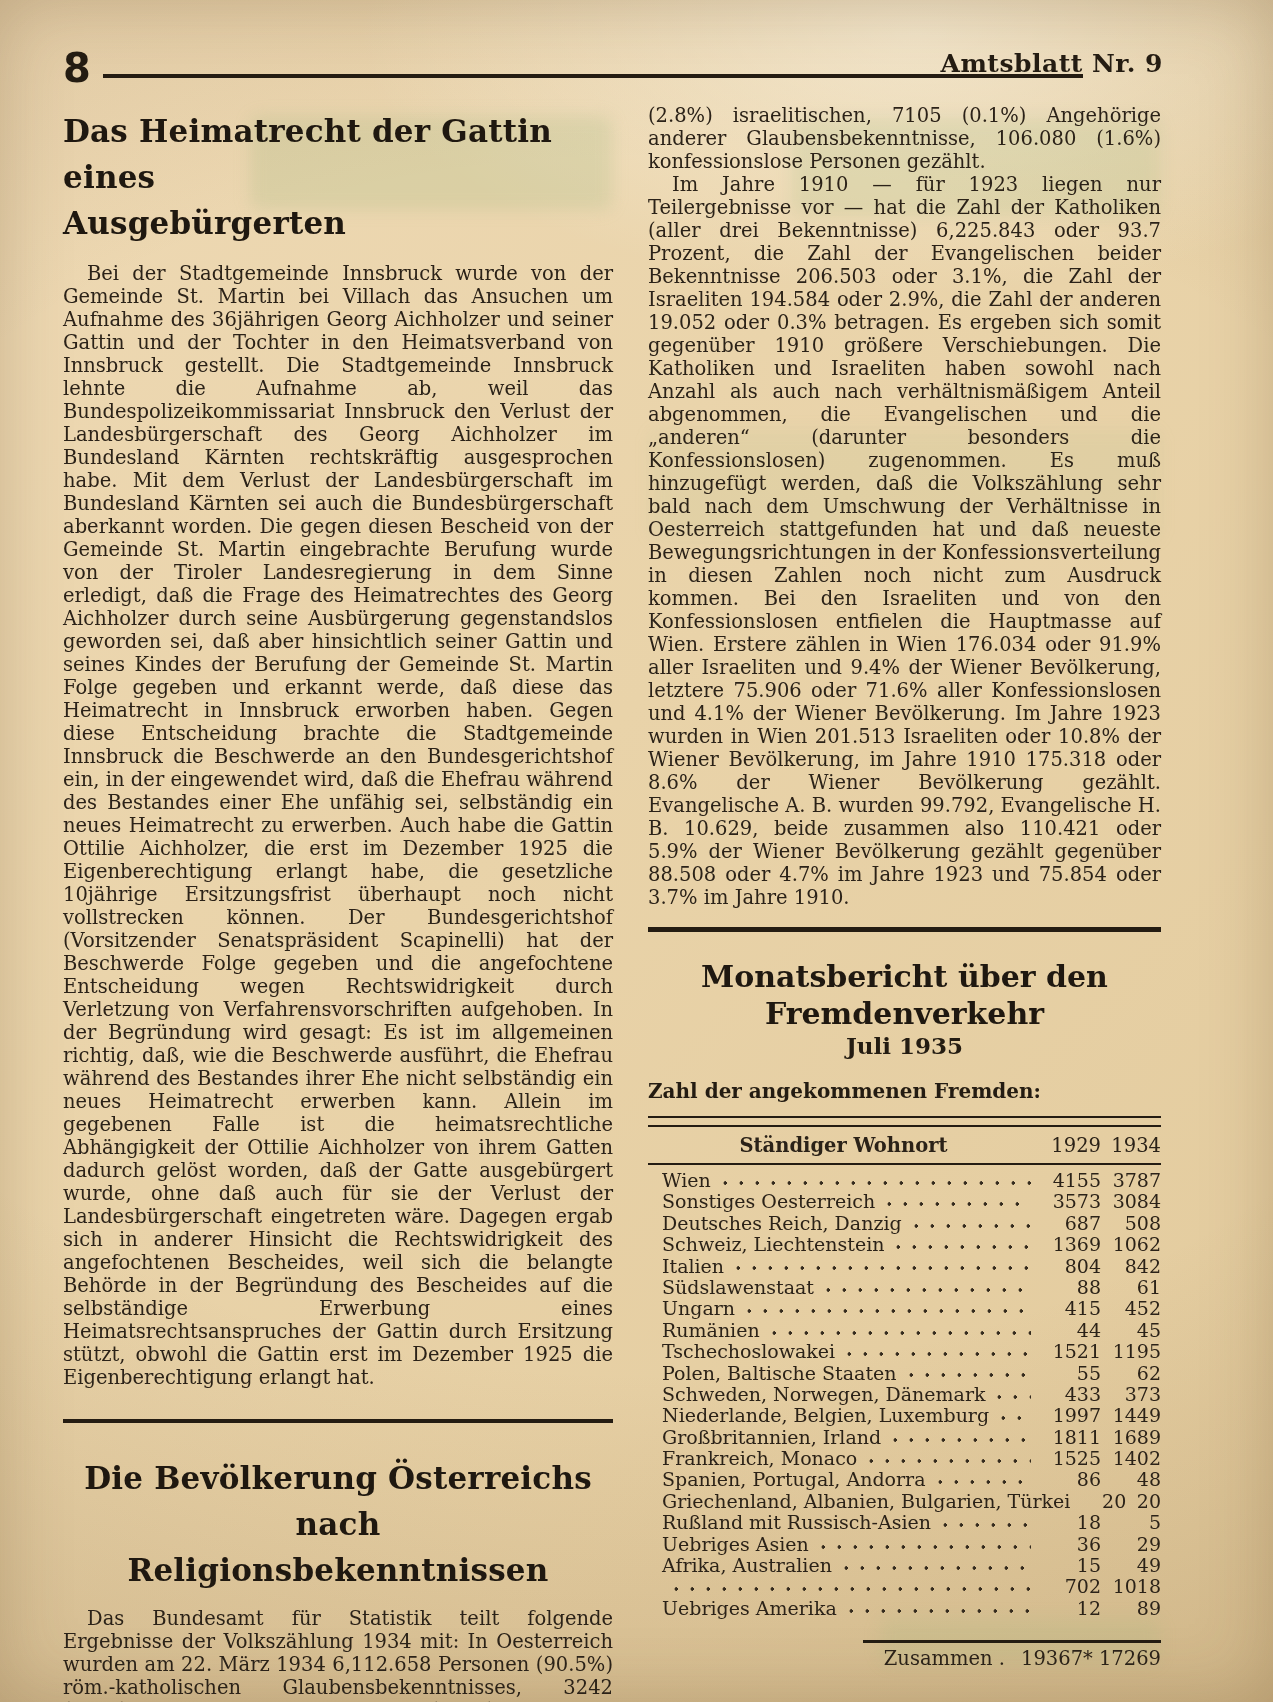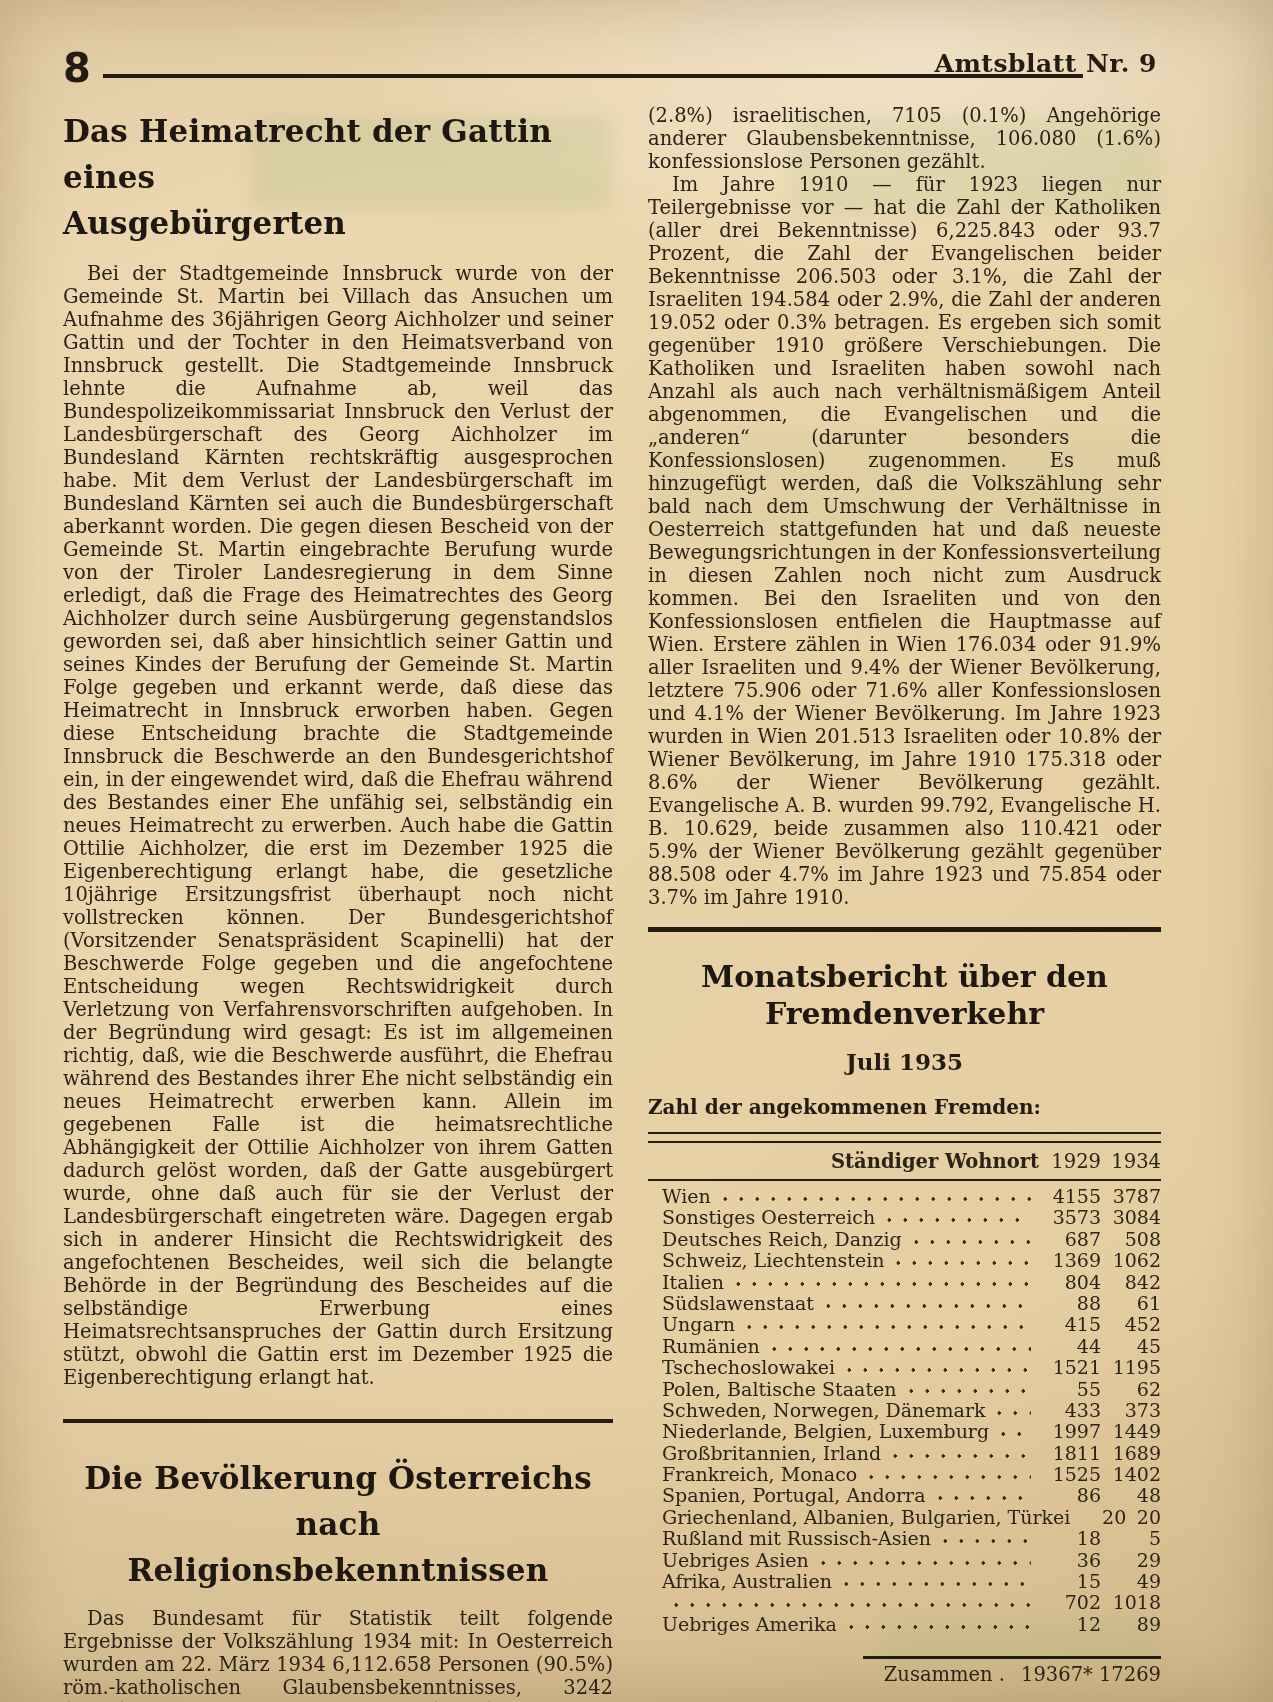"Amtsblatt Nr. 9" .masthead { right: 116px -> 110px }
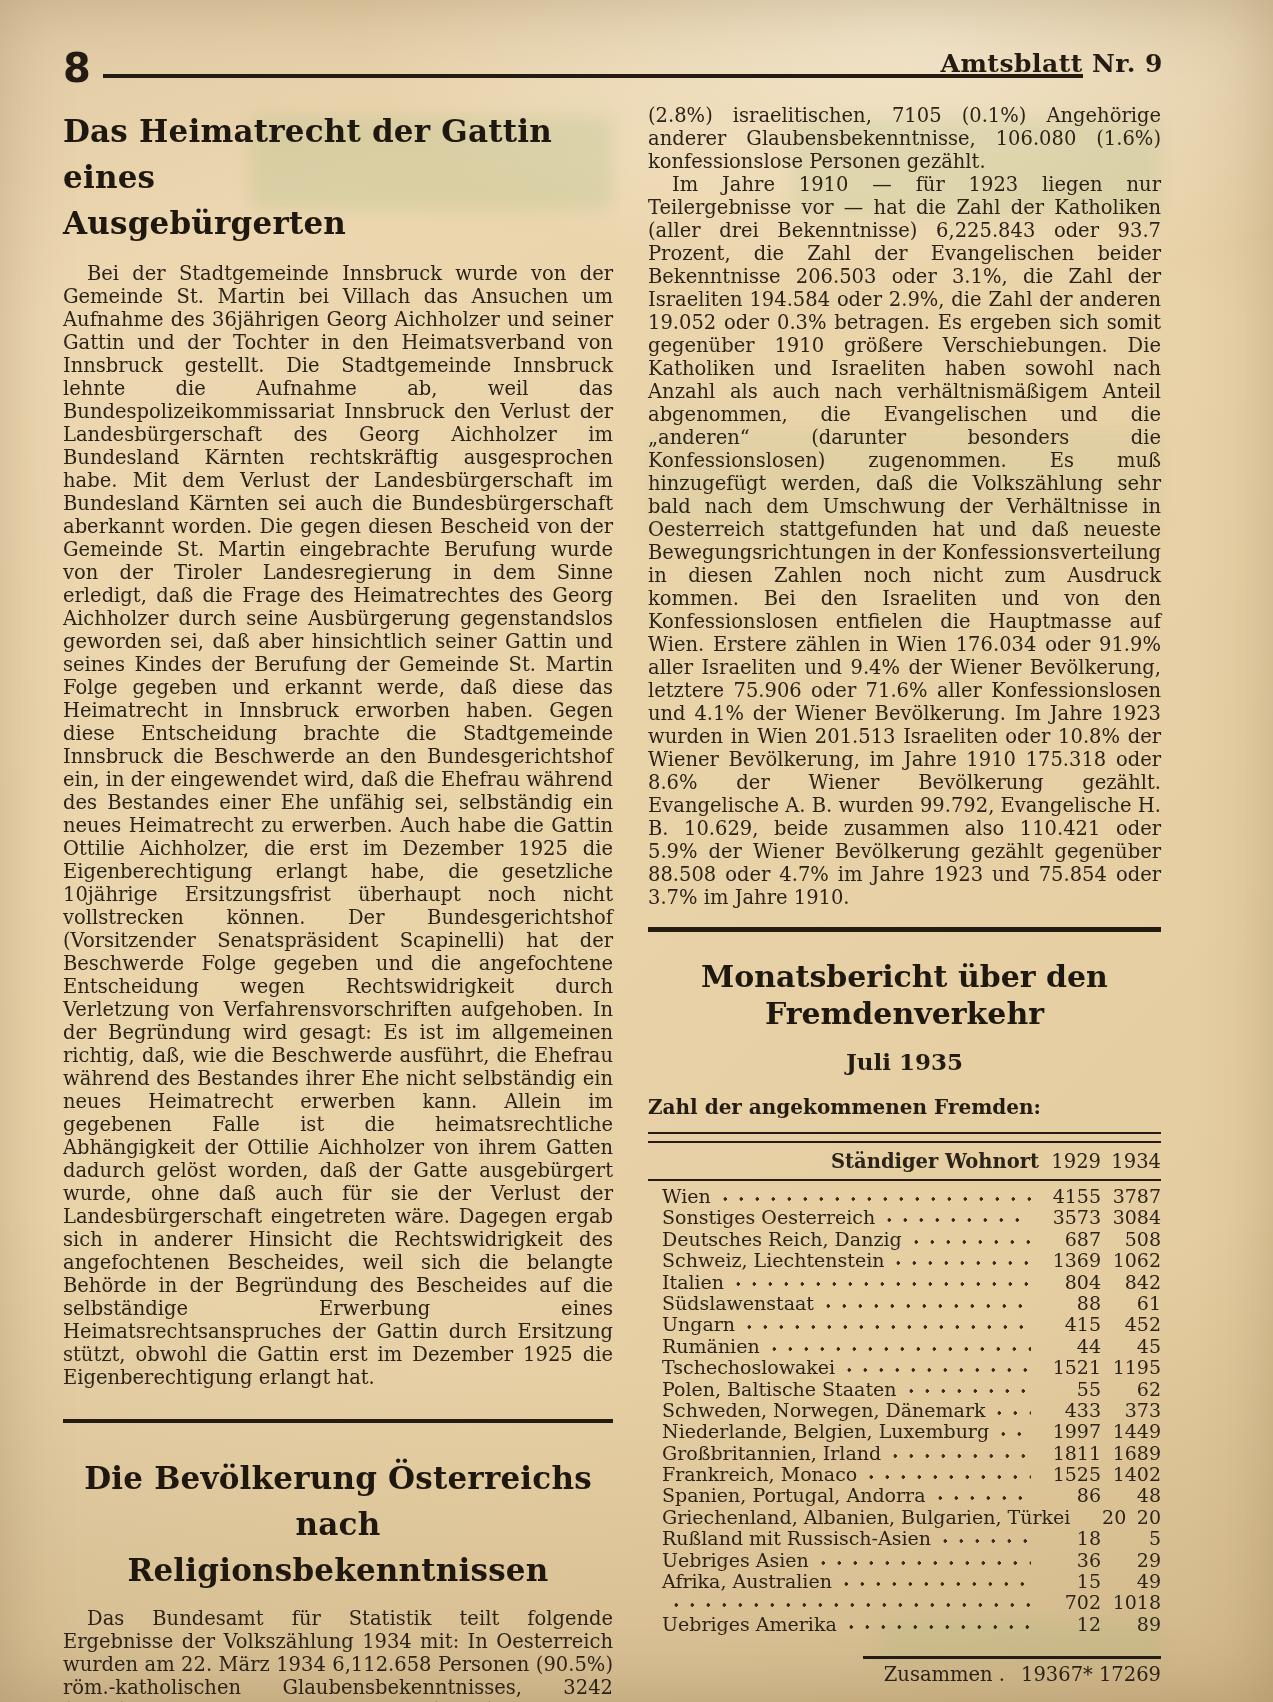"Juli 1935" .report-subtitle { margin: 16px 0 0 0 -> 0 0 0 0 }
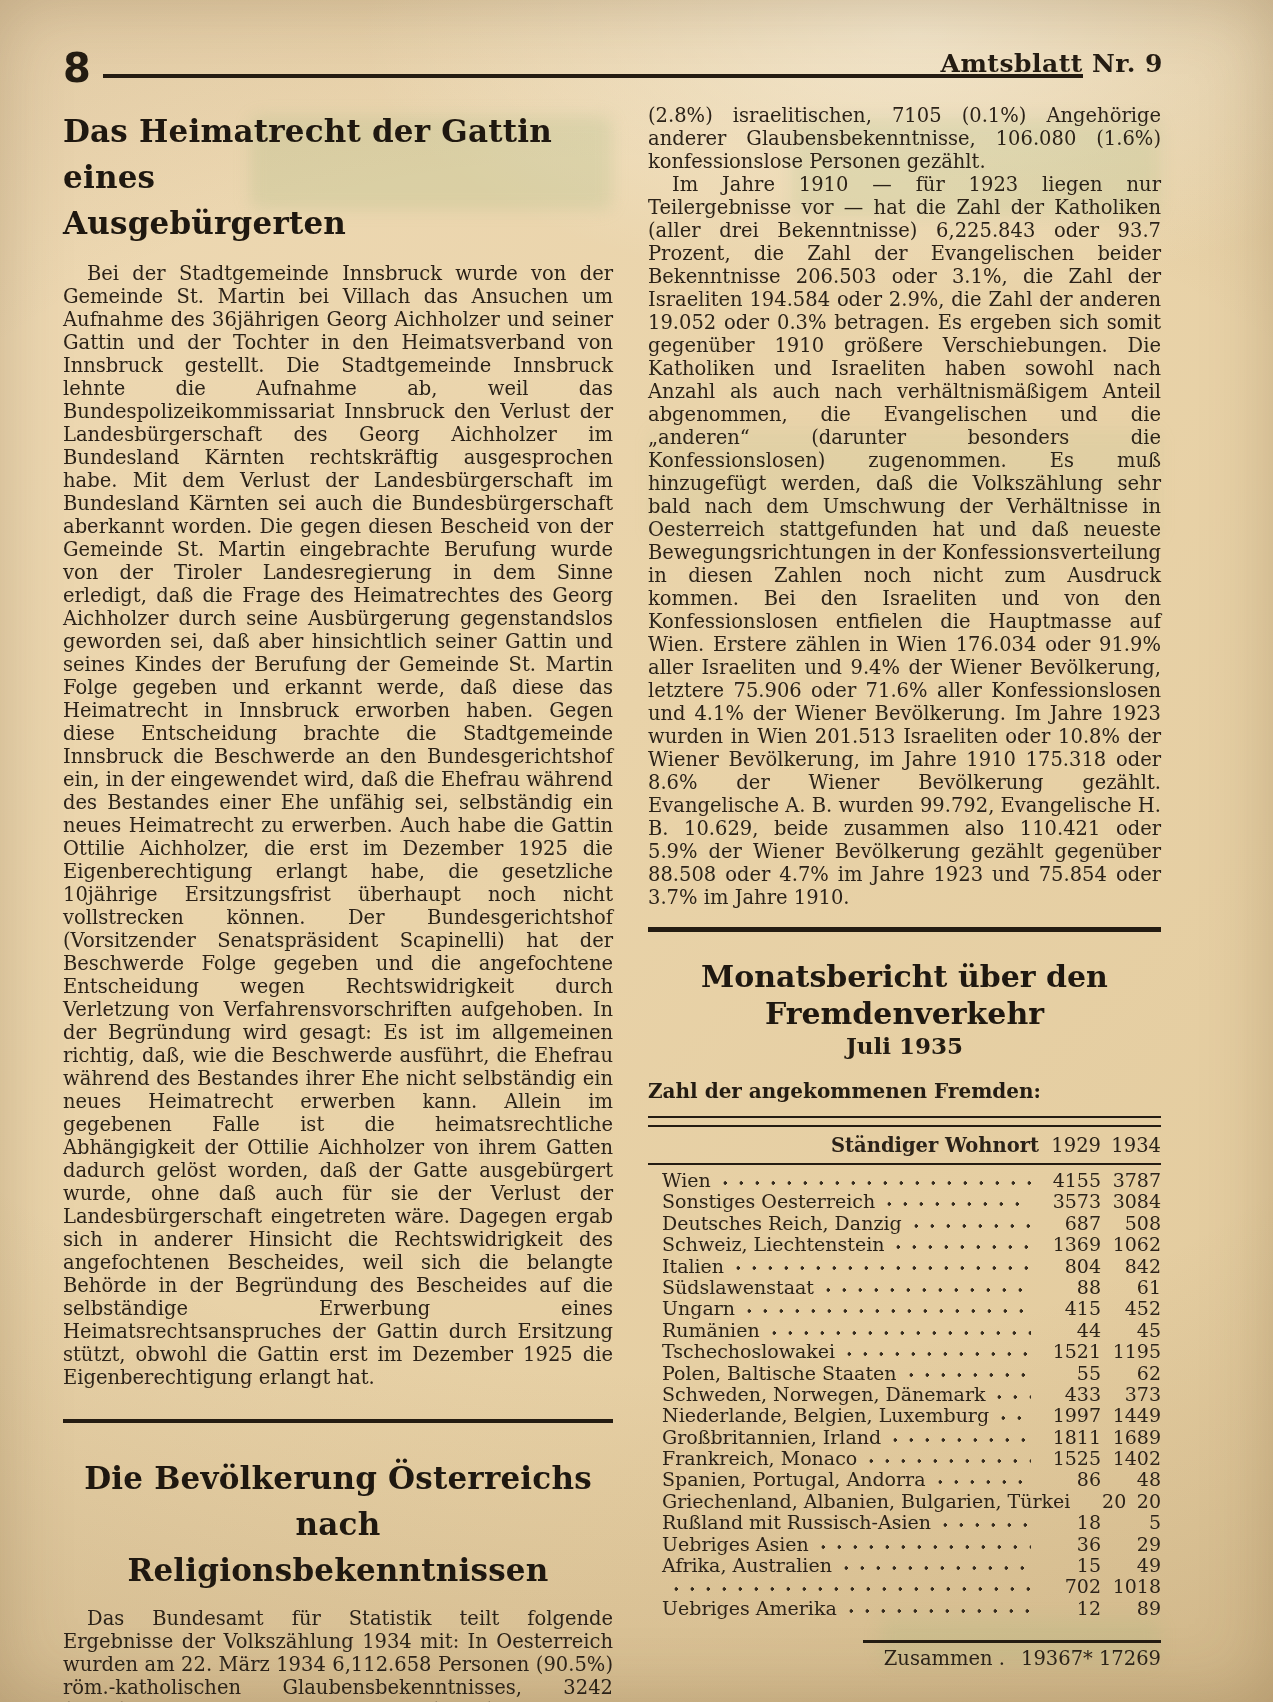"Ständiger Wohnort" .thead .hlabel { text-align: right -> center }
